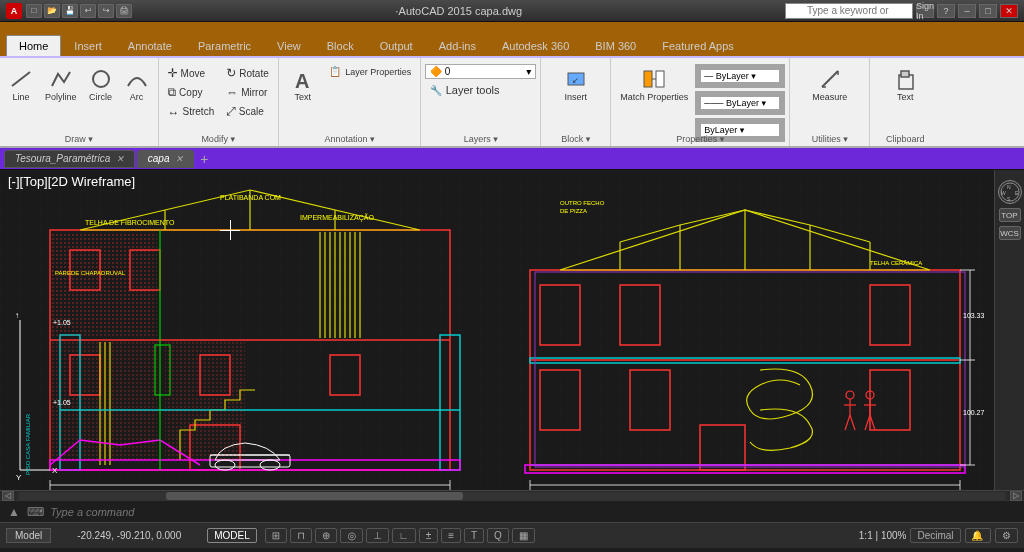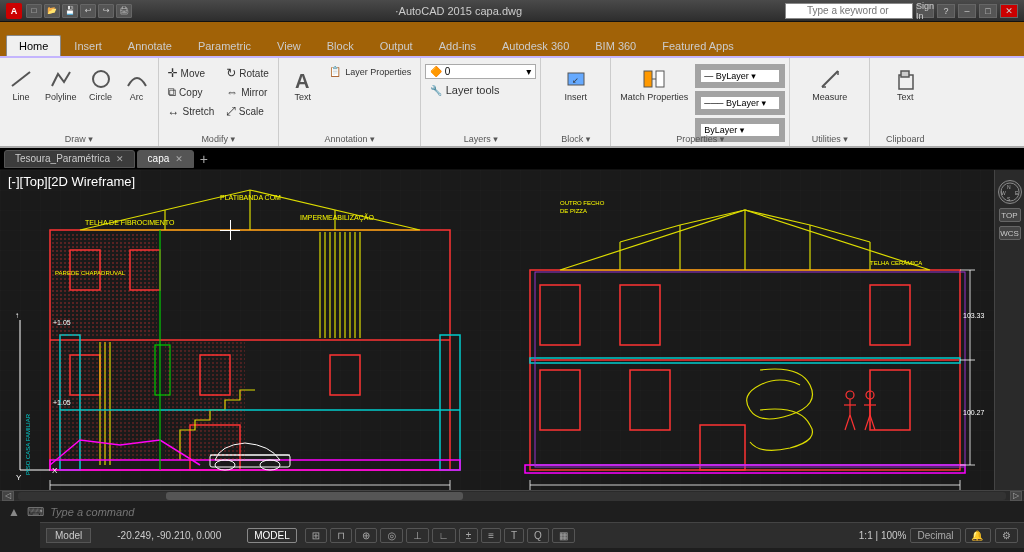"Tesoura_Paramétrica" #tab-bar { background: #000000 -> #6d28d9; font-style: none -> italic }
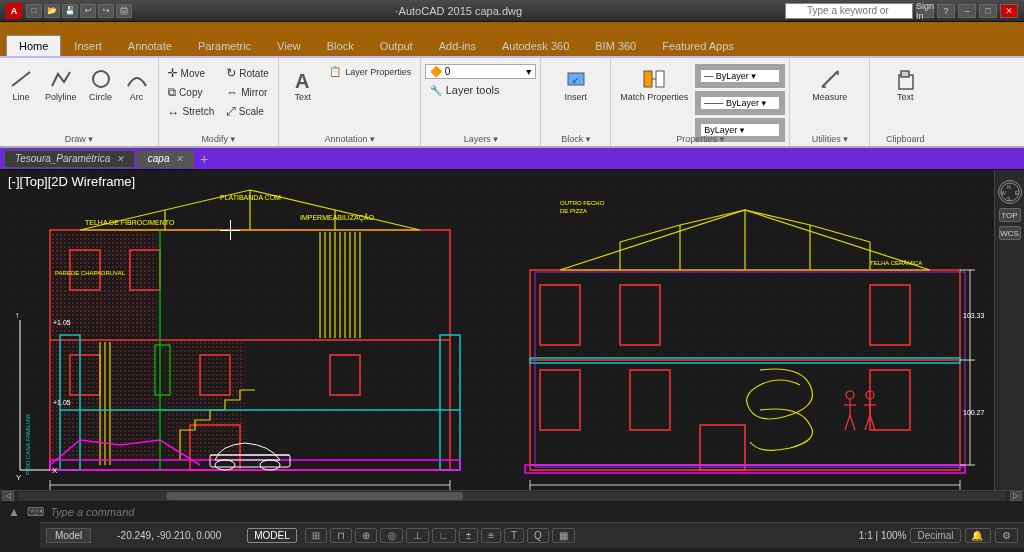"Model" #status-bar { margin-left: 40px -> none }
